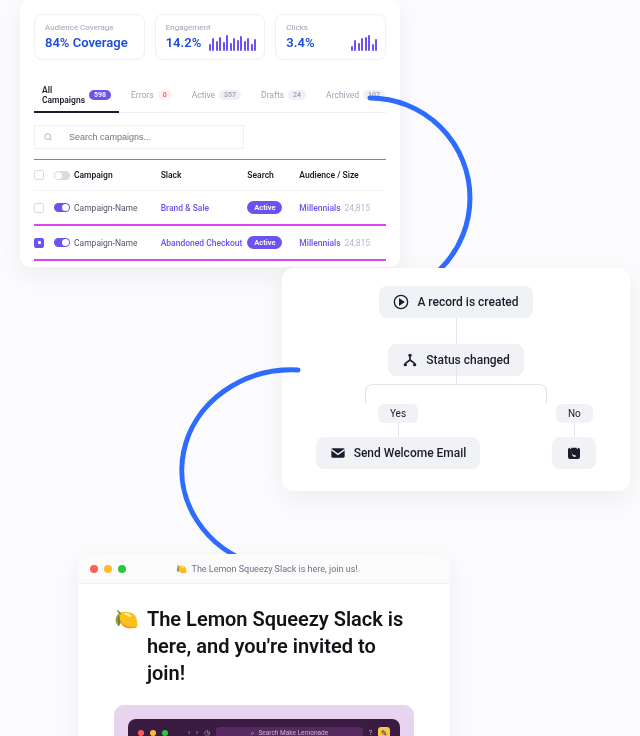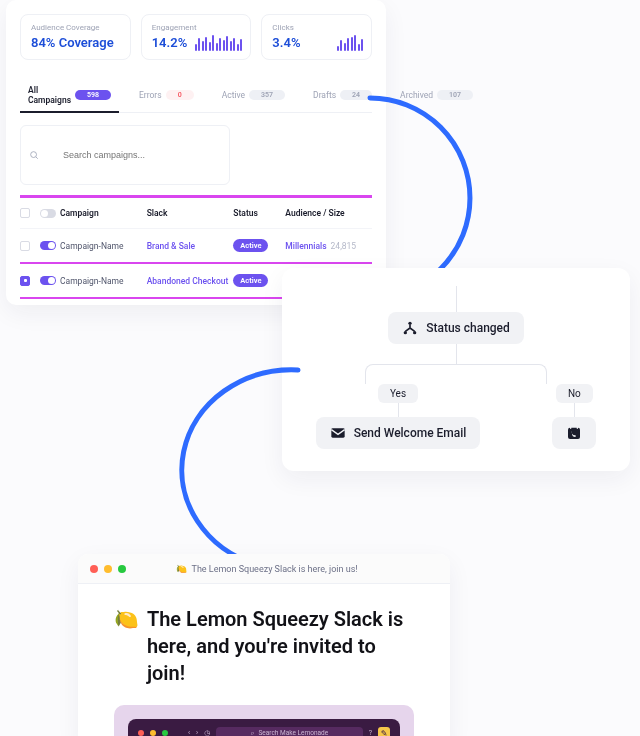"Audience Coverage" .card1 { left: 6px -> 20px }
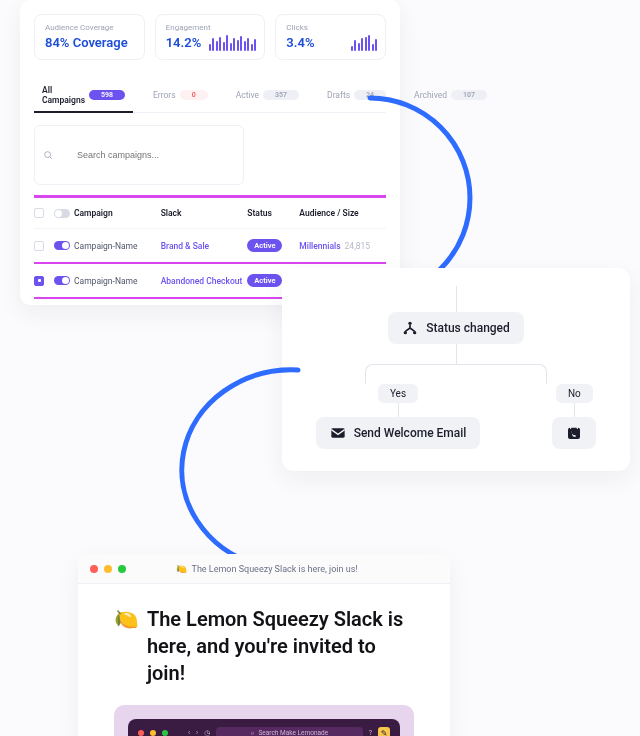"All Campaigns" .tabs { gap: 12px -> 4px }
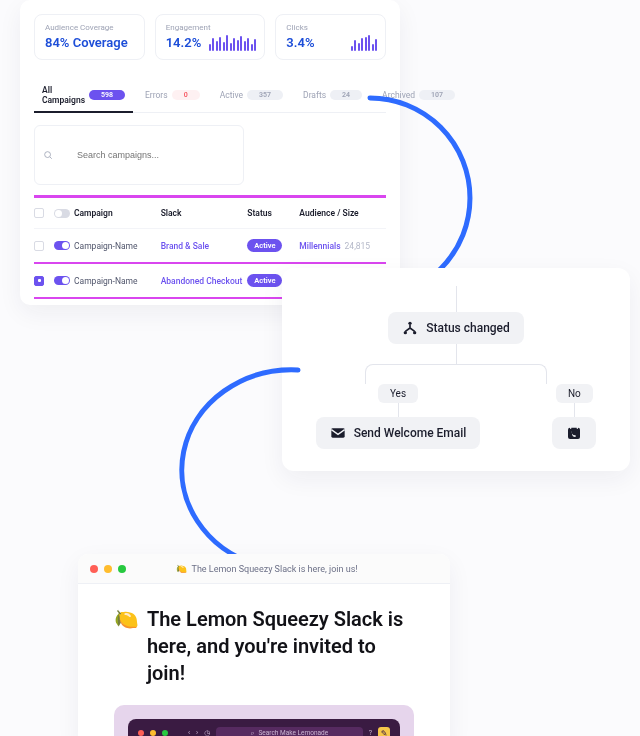"598" .pill { padding: 1px 12px -> 1px 5px }
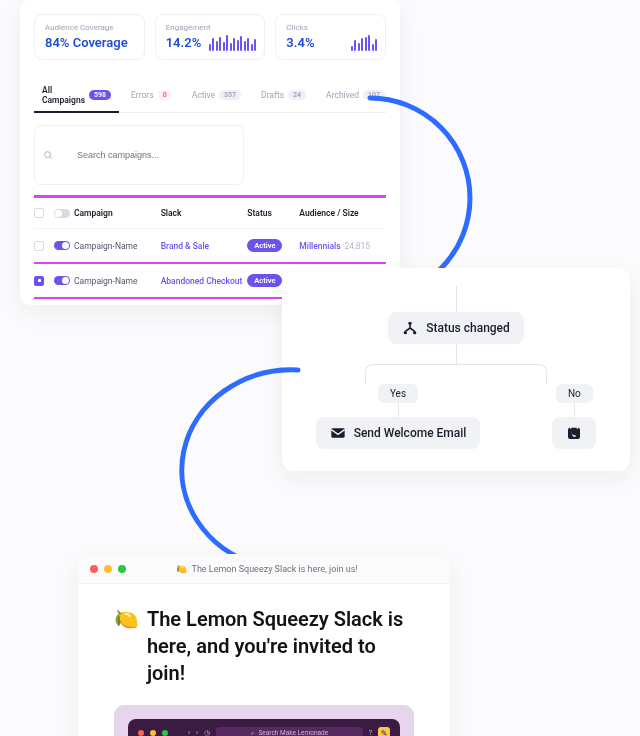"Search campaigns..." .search-box { border-radius: 6px -> 0; gap: 24px -> 16px; padding: 24px 8px -> 6px 8px }
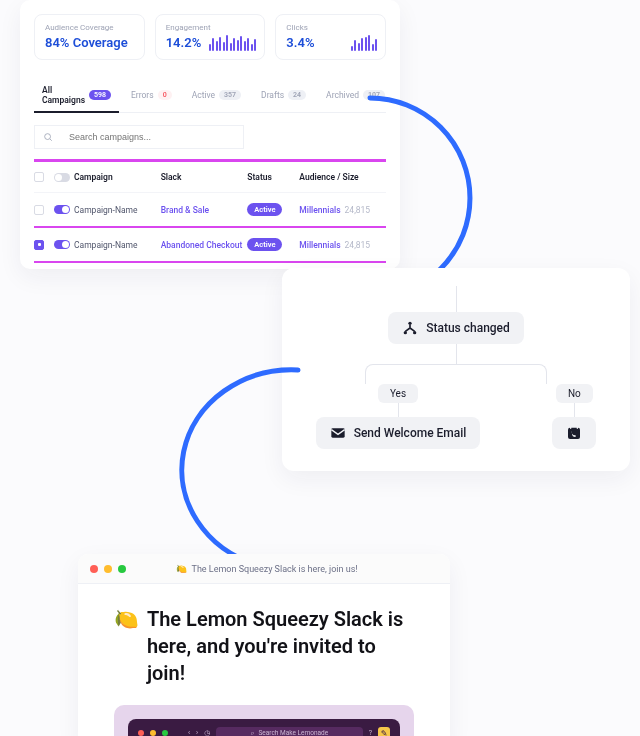"Campaign" .thead { border-top: 3px solid #d946ef -> 1px solid #d946ef }
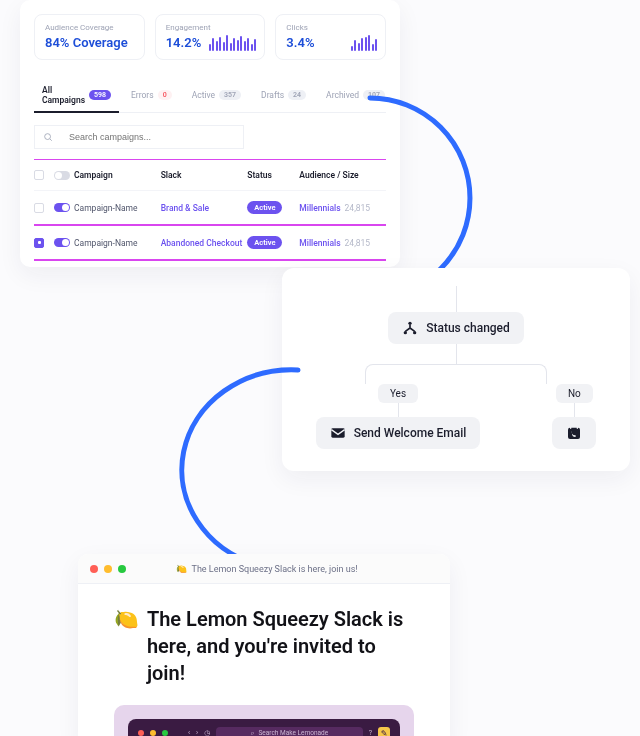"Status" span { text: Status -> Search }
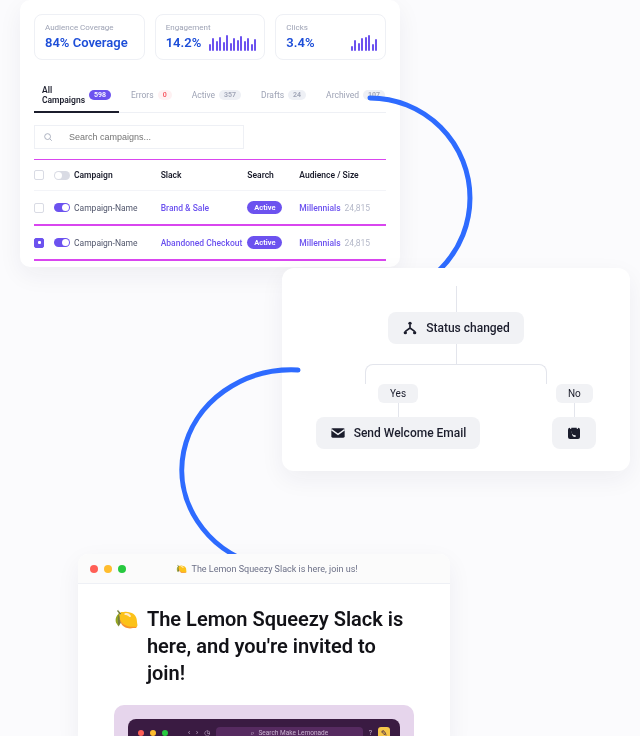"A record is created" div.wf-node { html: none -> <div> <span> <svg> <circle></circle> <polygon></polygon> </svg> </span> <span>A record is created</span> </div> }
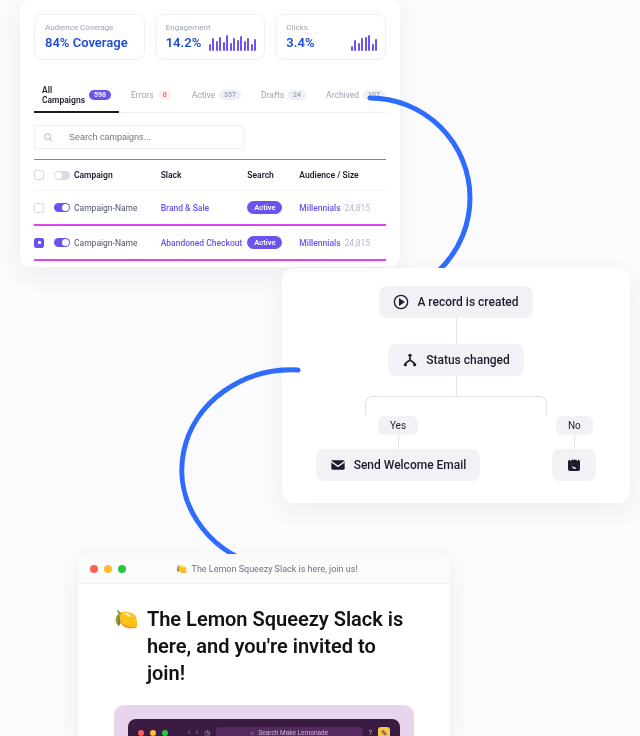"Yes" .branch-area { margin-top: 40px -> 28px }
